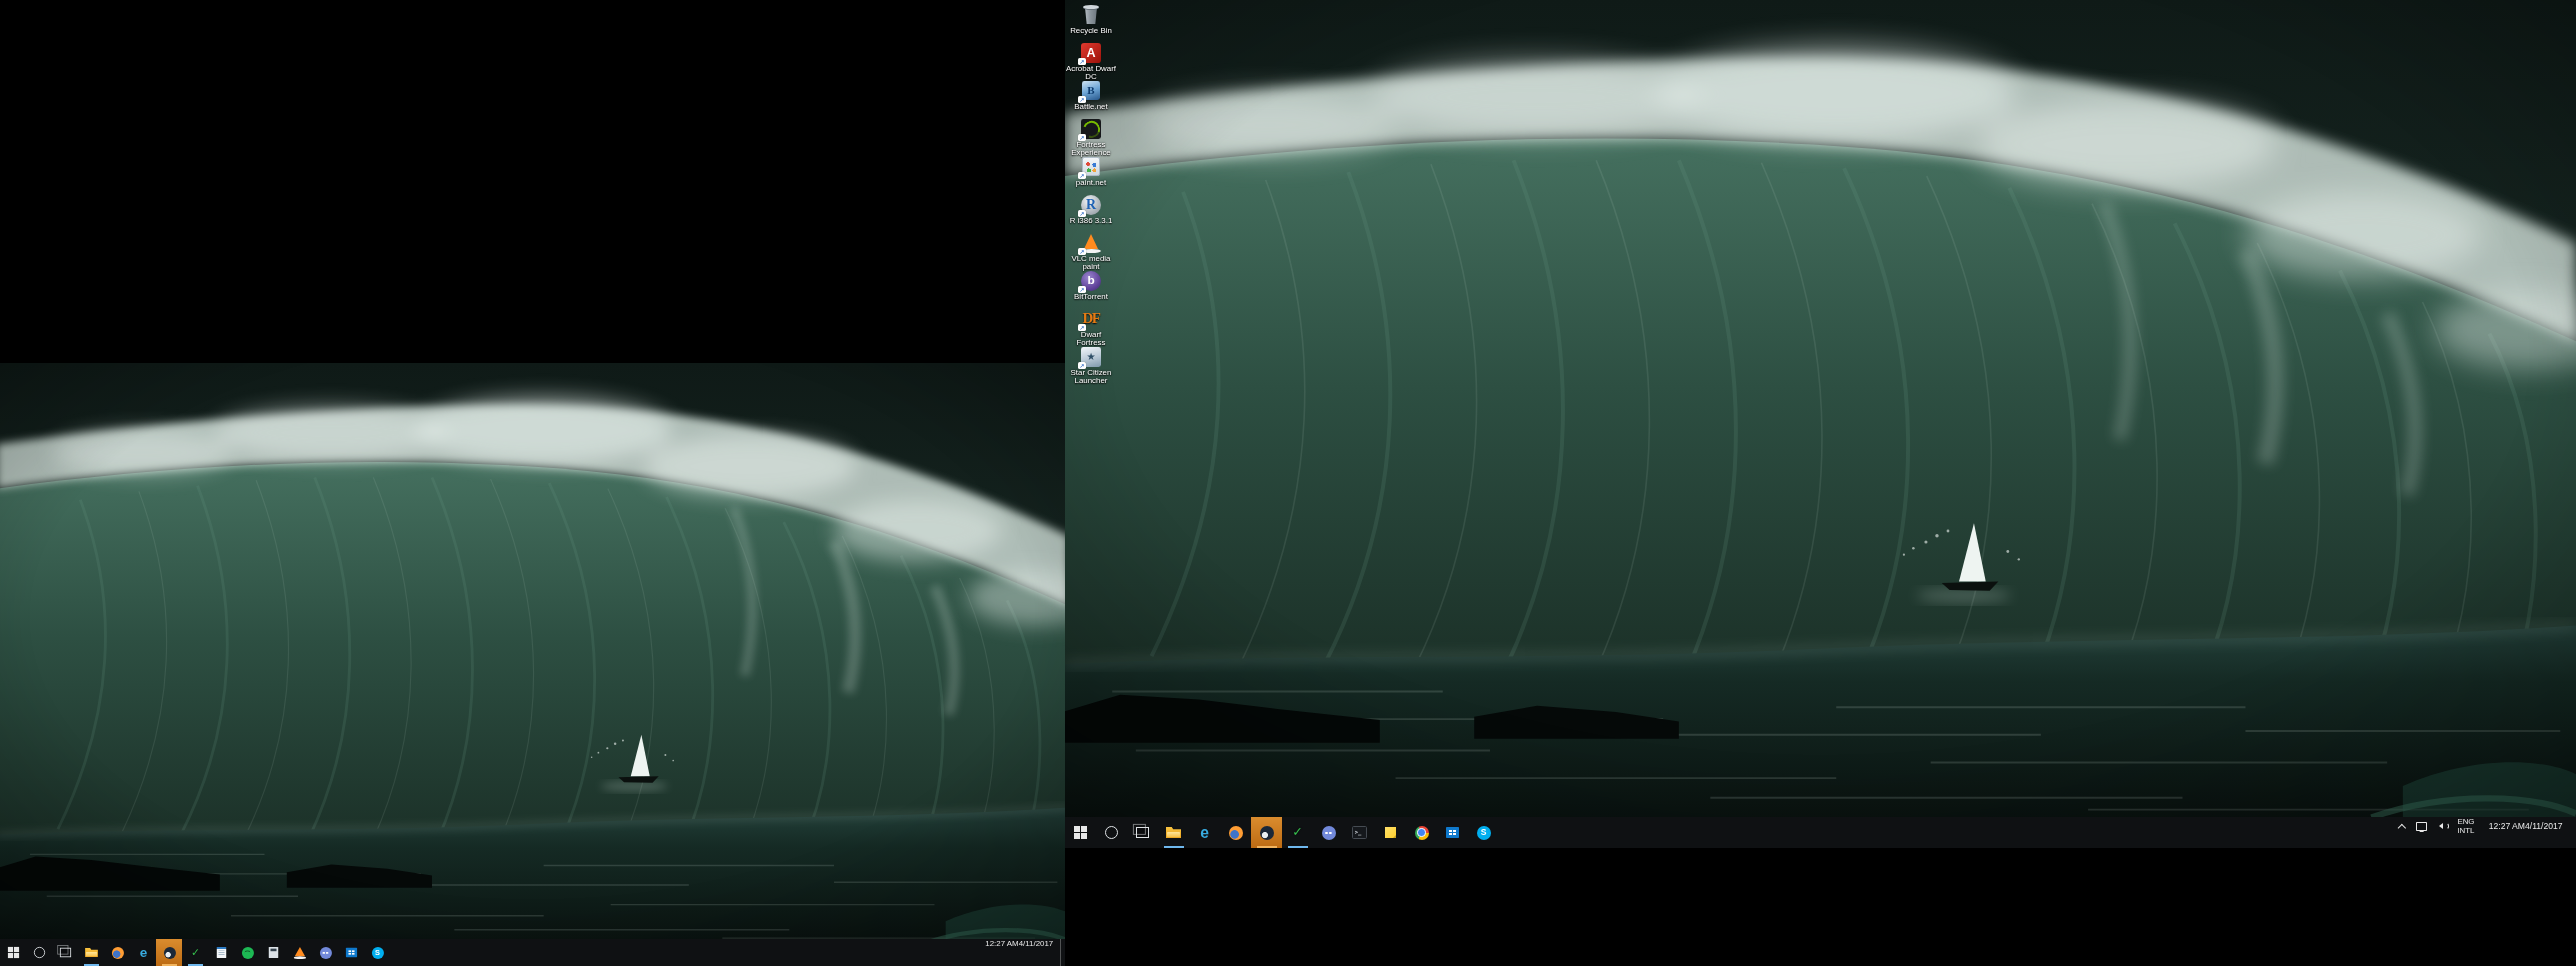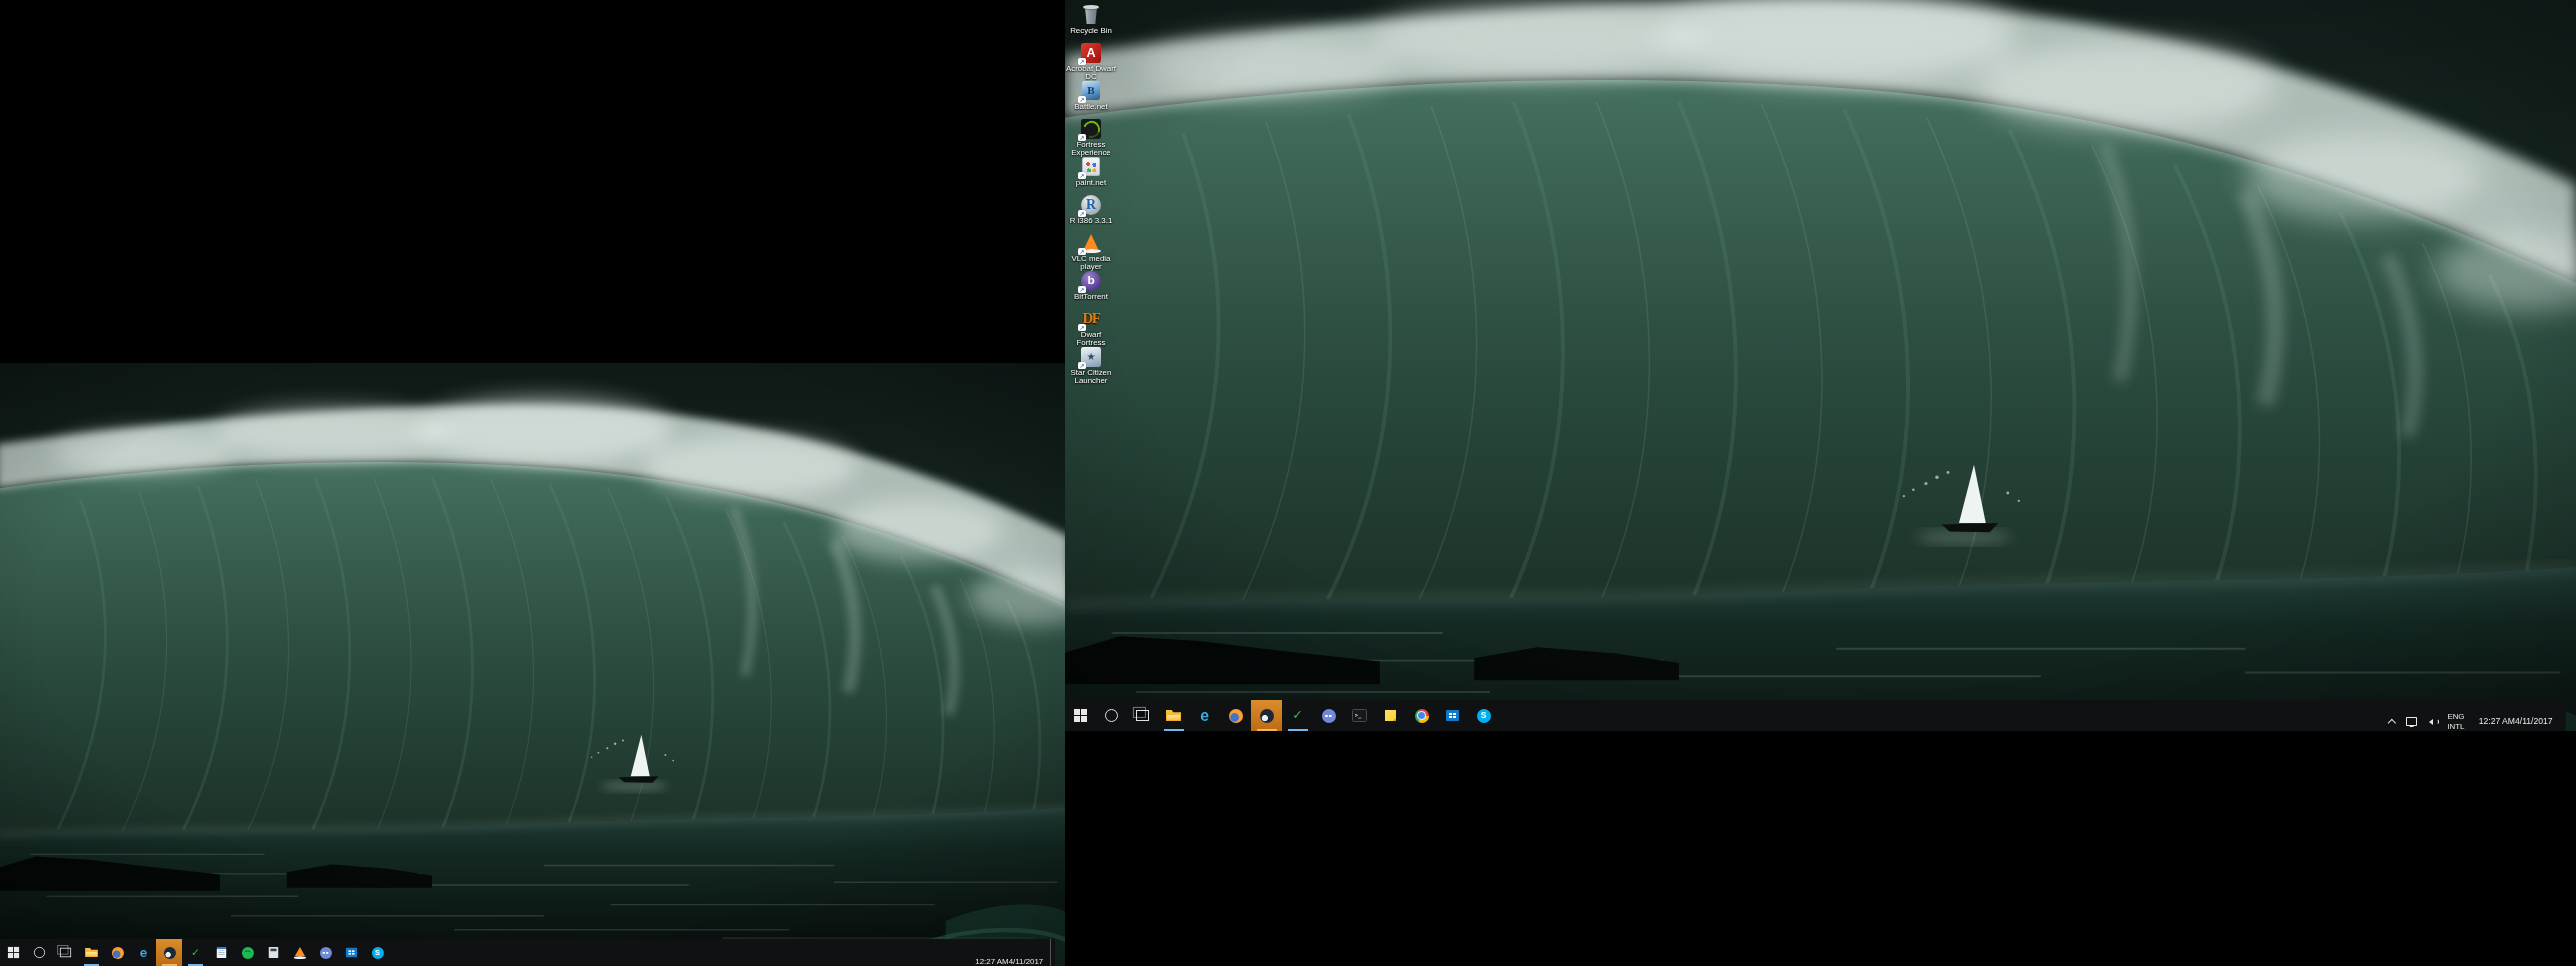"Recycle Bin" #monitor-right { height: 731px -> 848px }
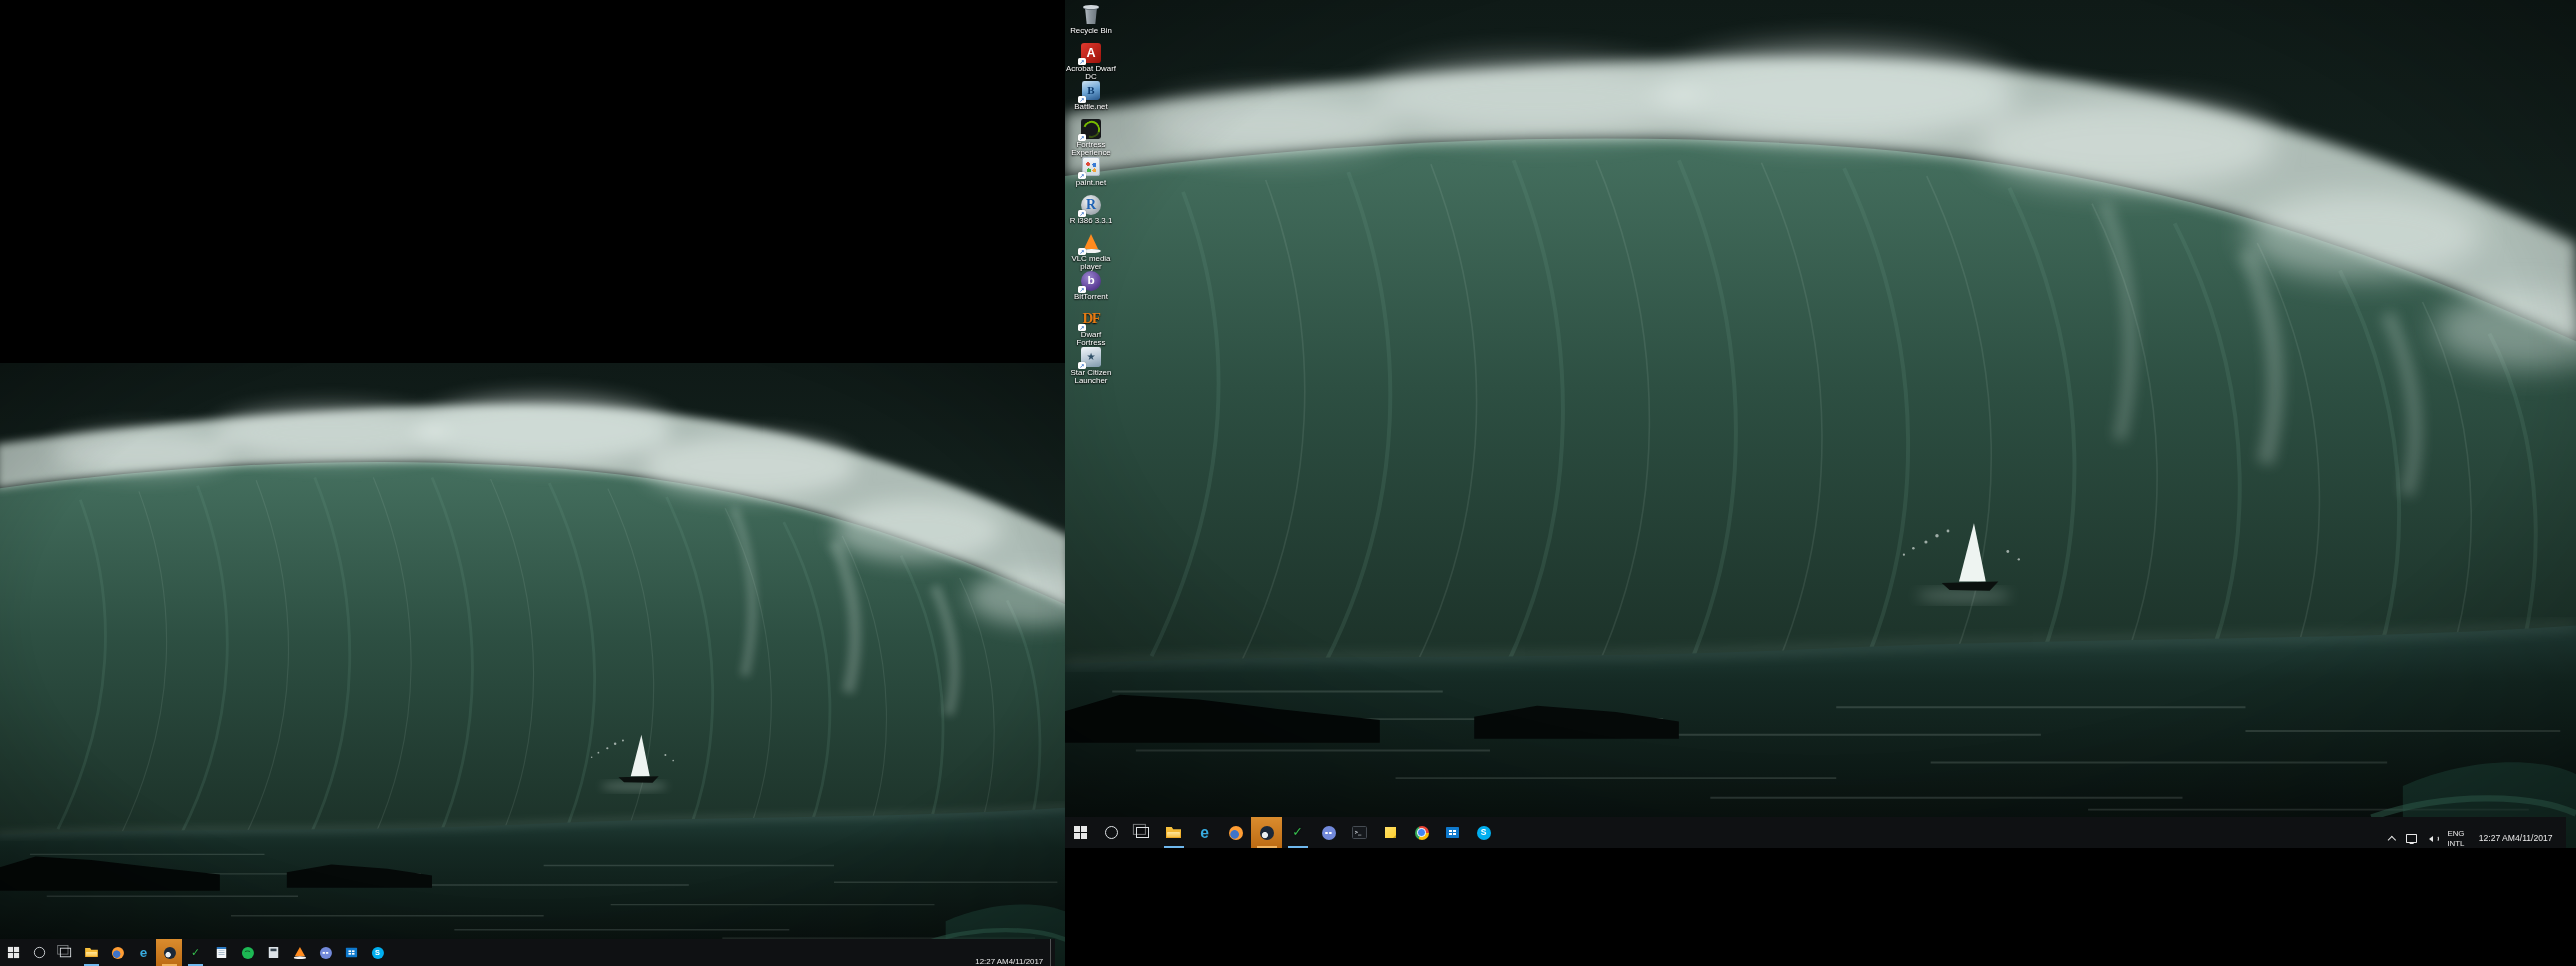"VLC media player" div.di-label { text: player -> paint }
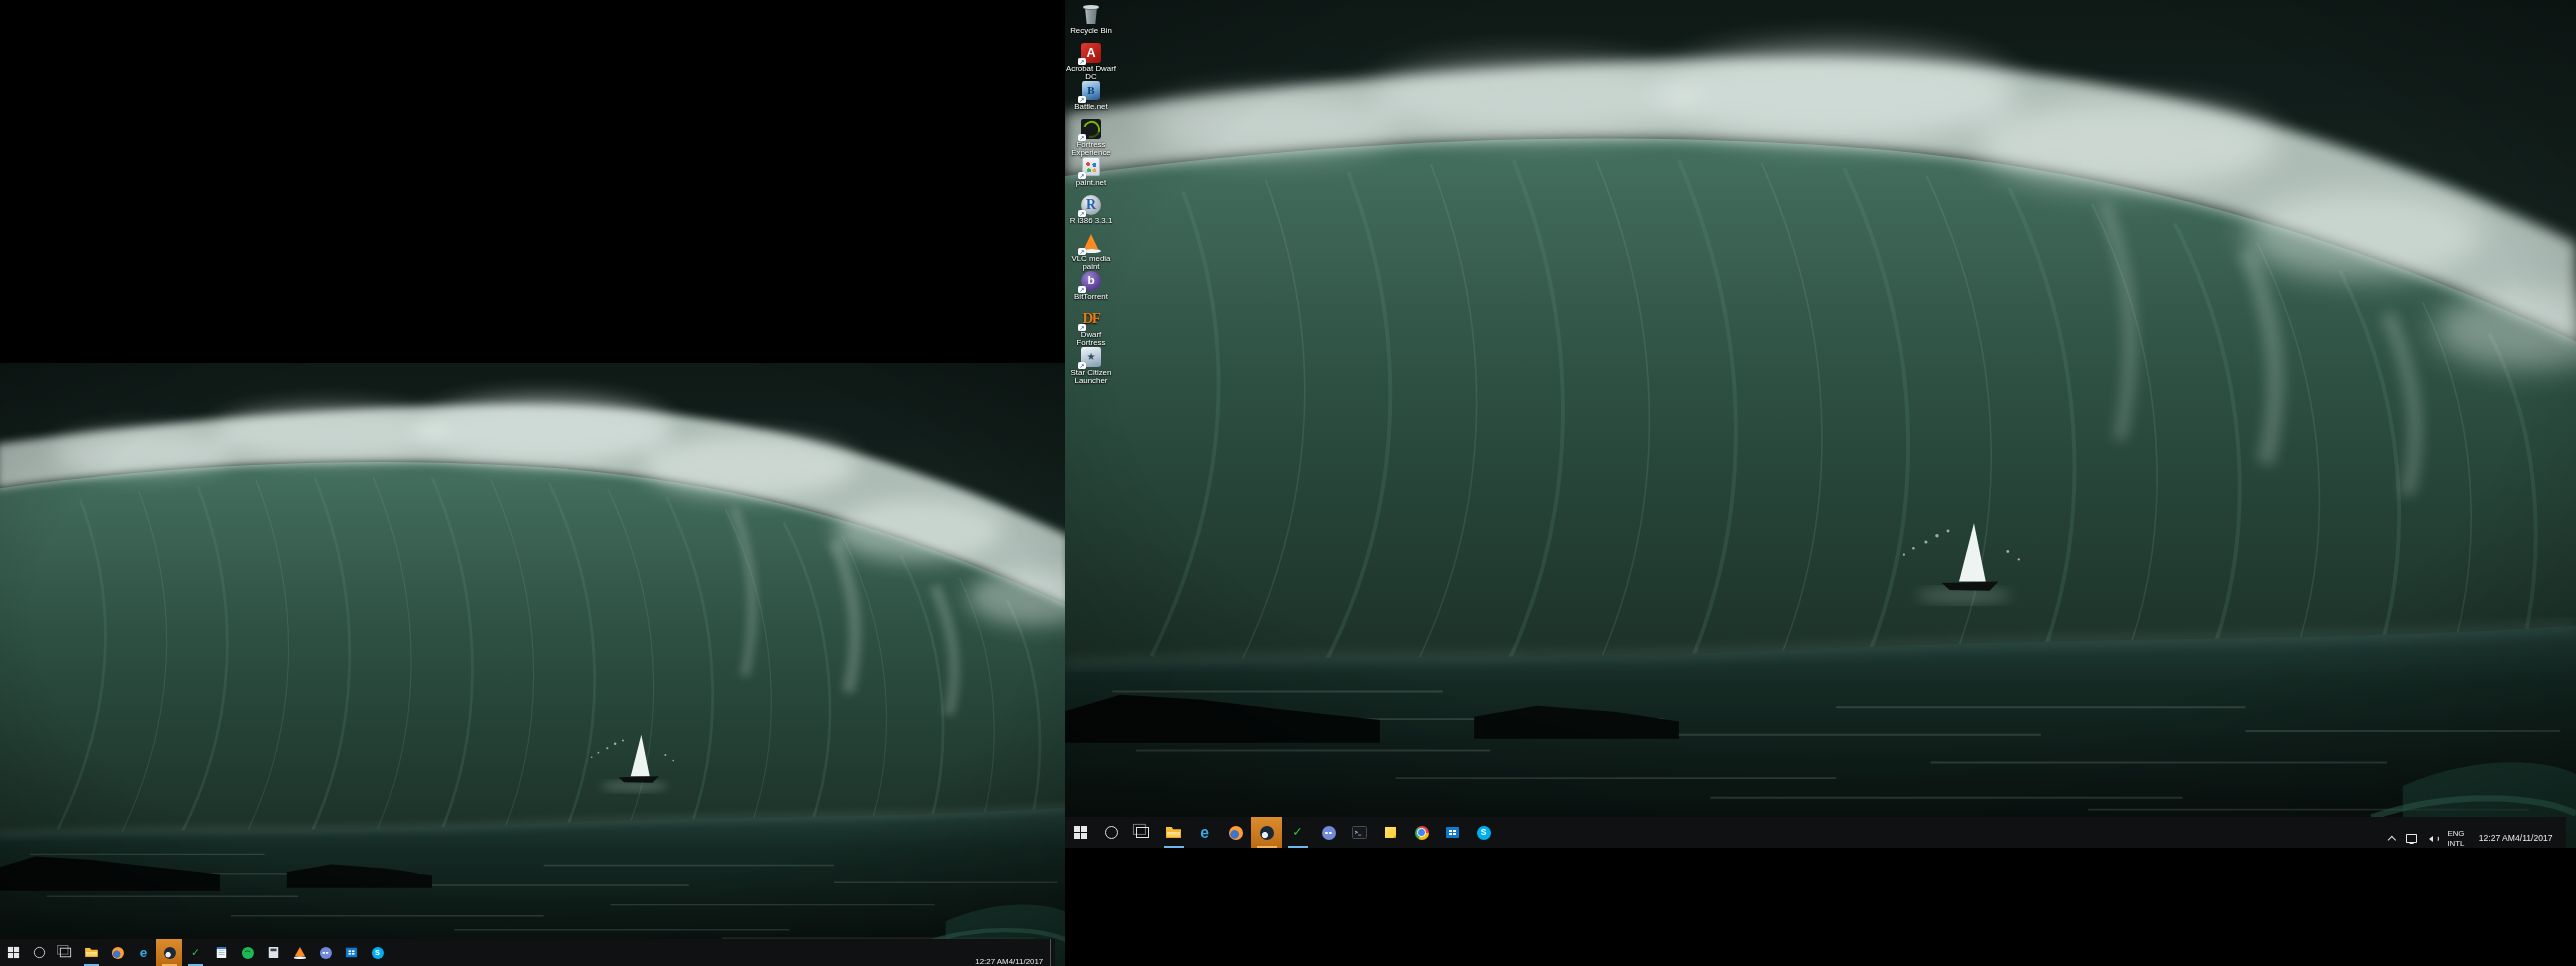"ENG" .taskbar { align-items: flex-end -> flex-start; right: 10px -> 0 }
